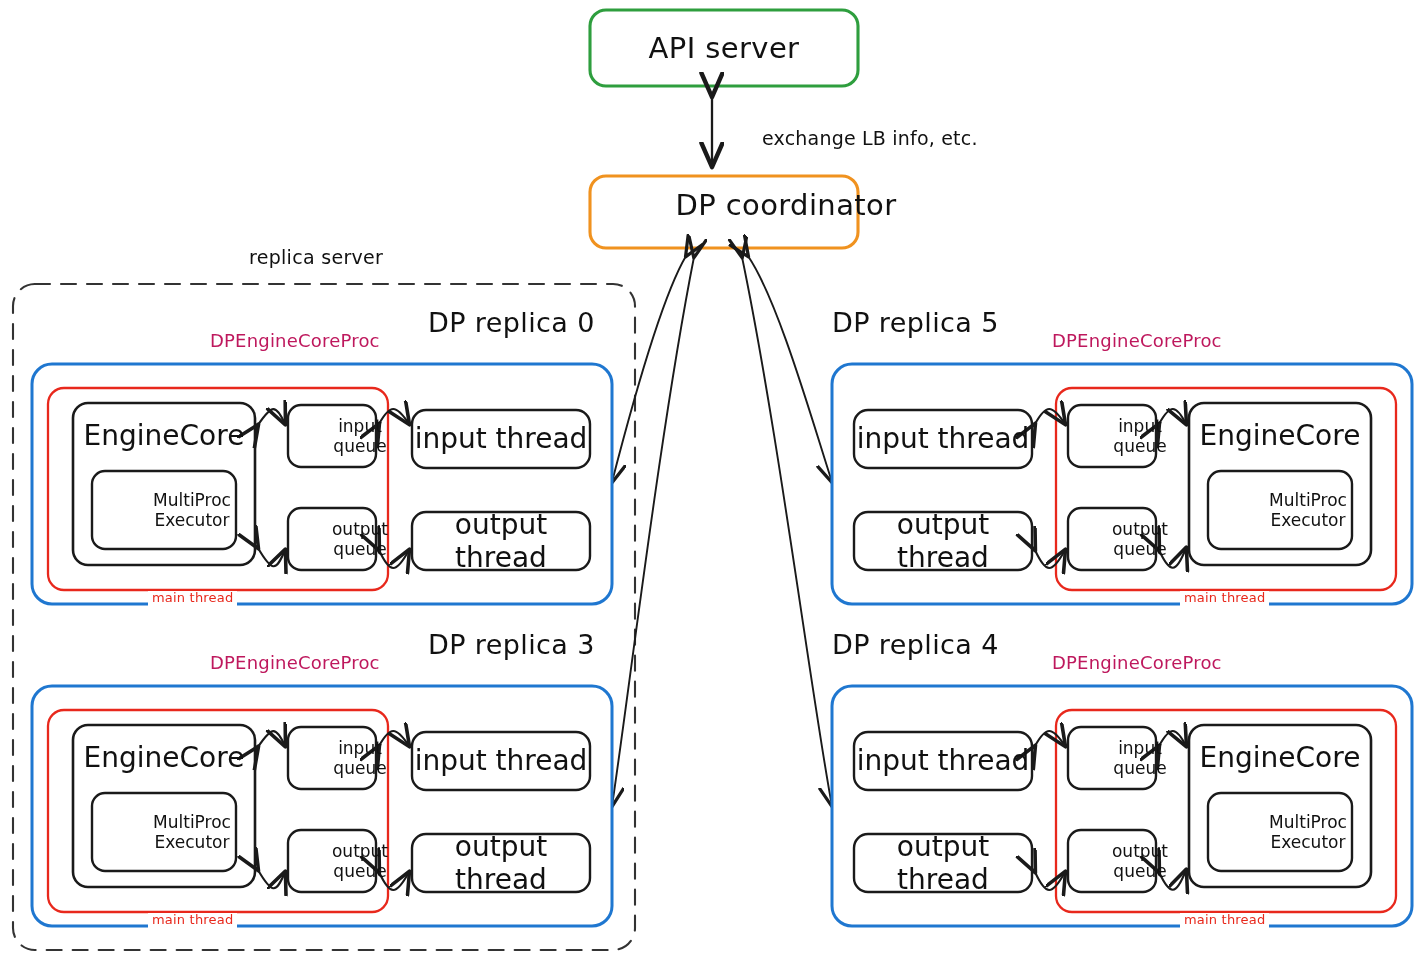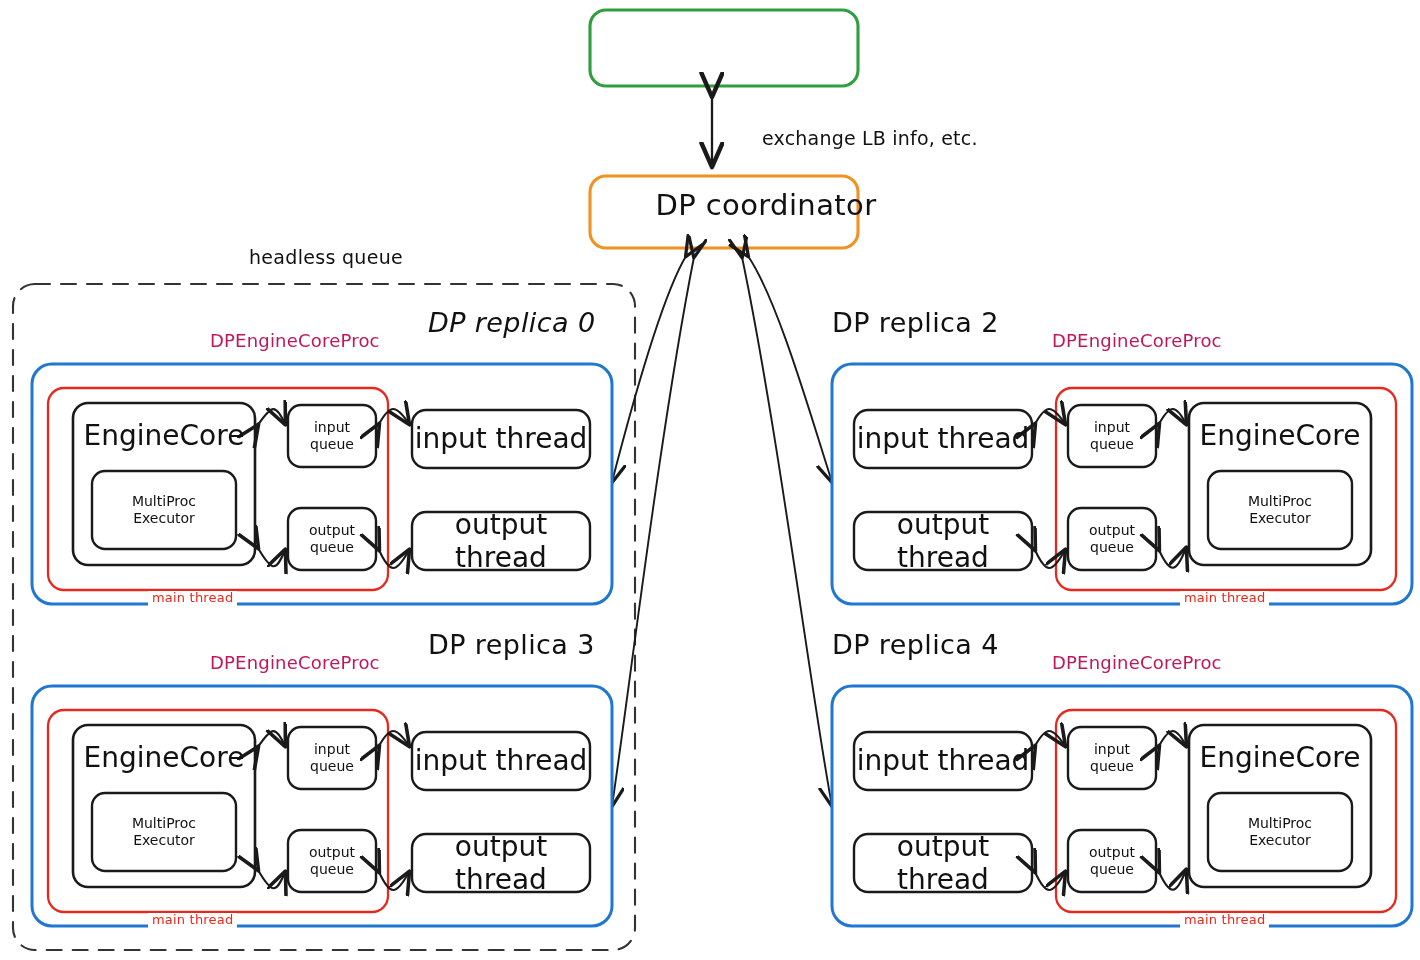"API server" div.boxtext { html: none -> <div>API server</div> }
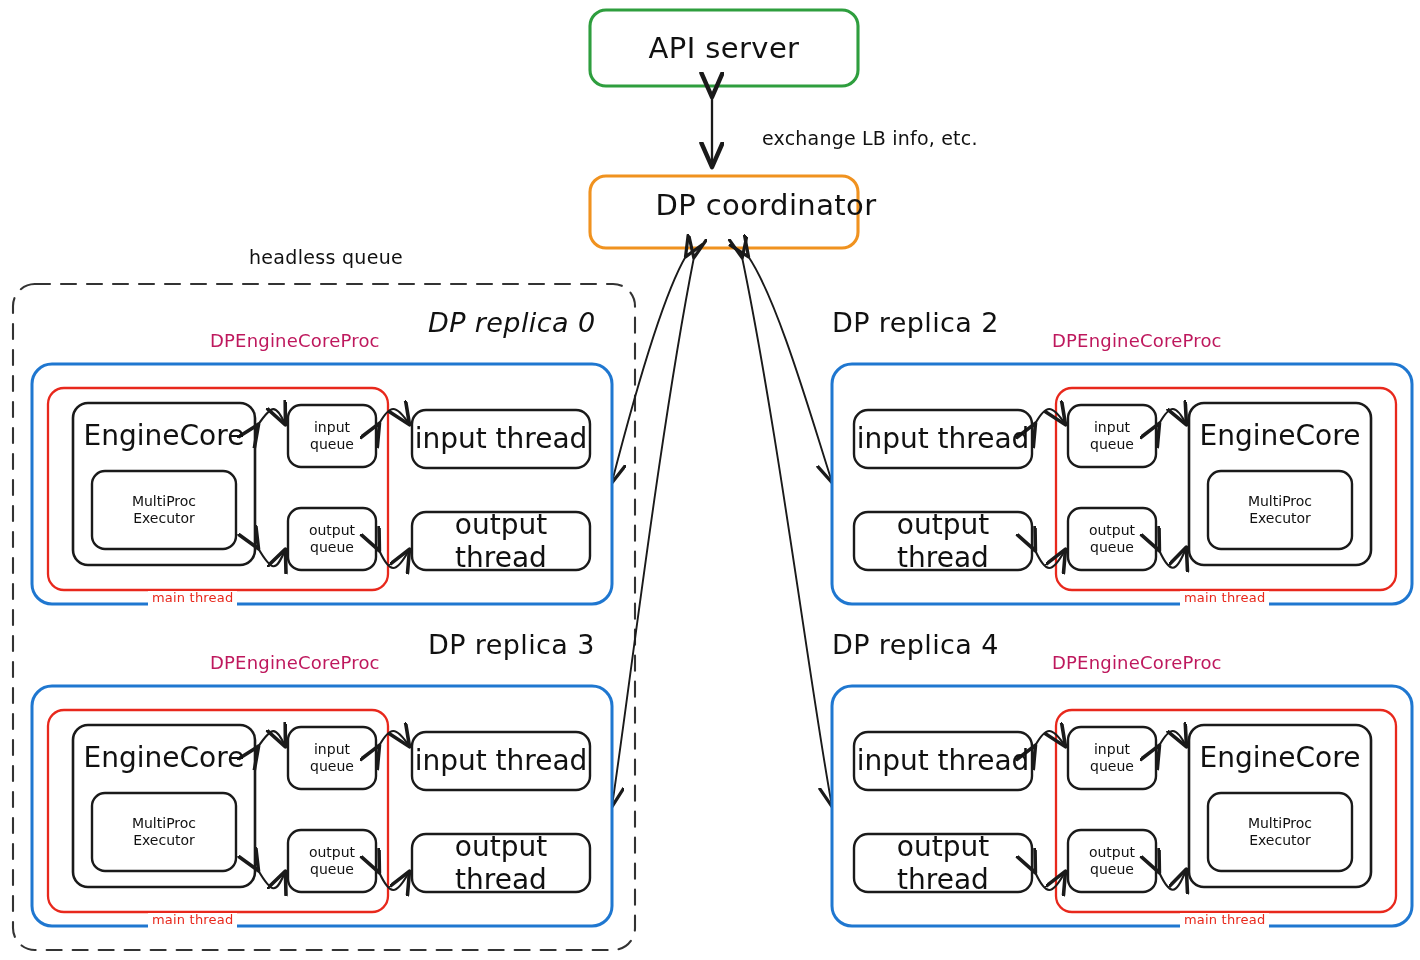"DP coordinator" div.boxtext { left: 588px -> 608px }
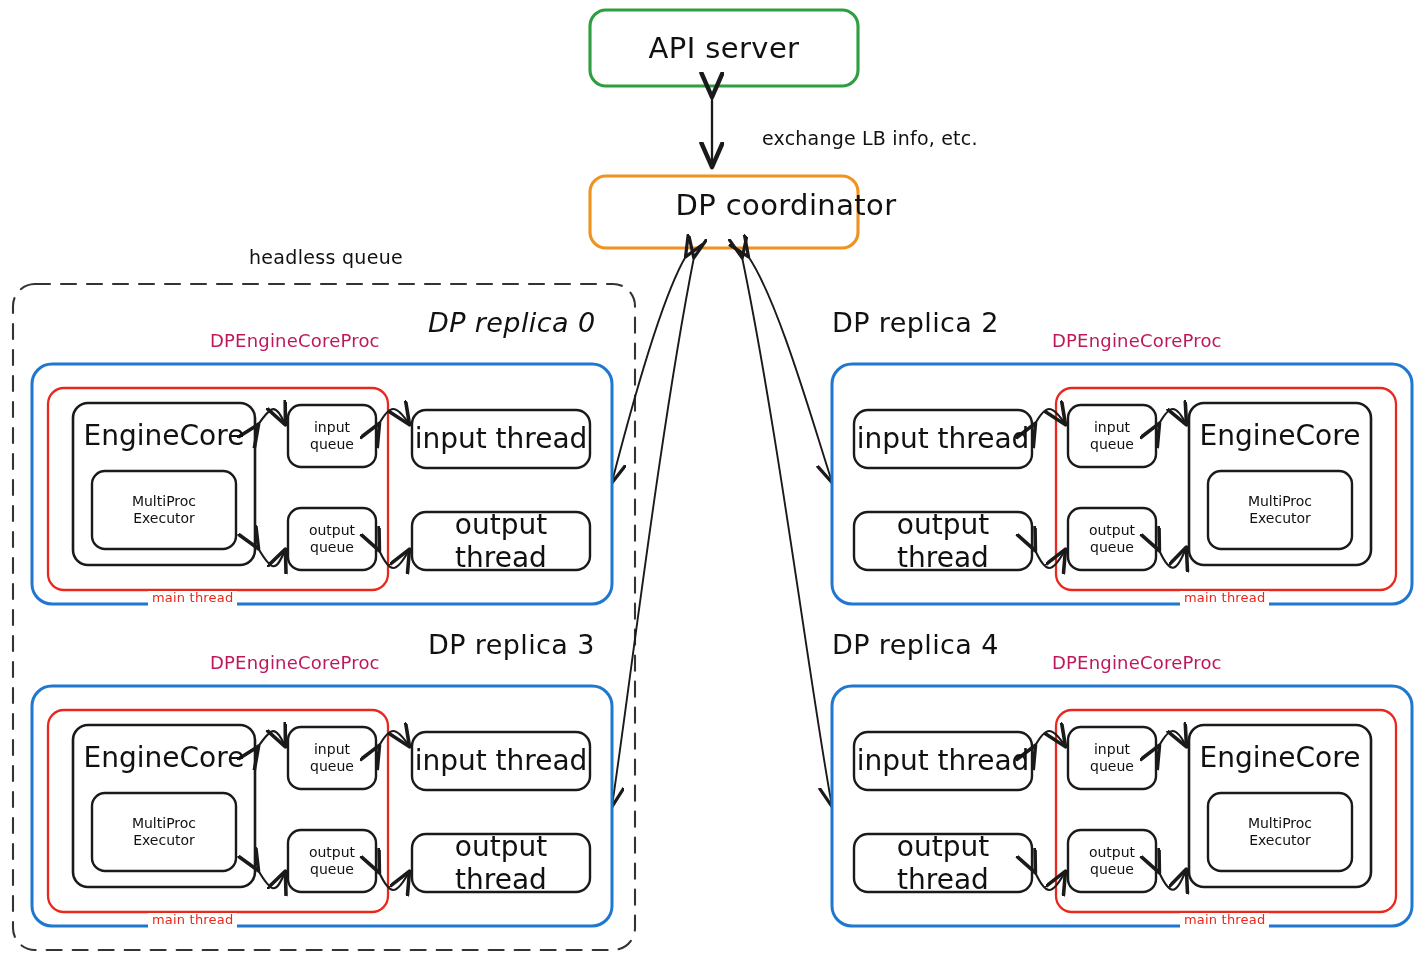"headless queue" div.lbl { text: headless queue -> replica server }
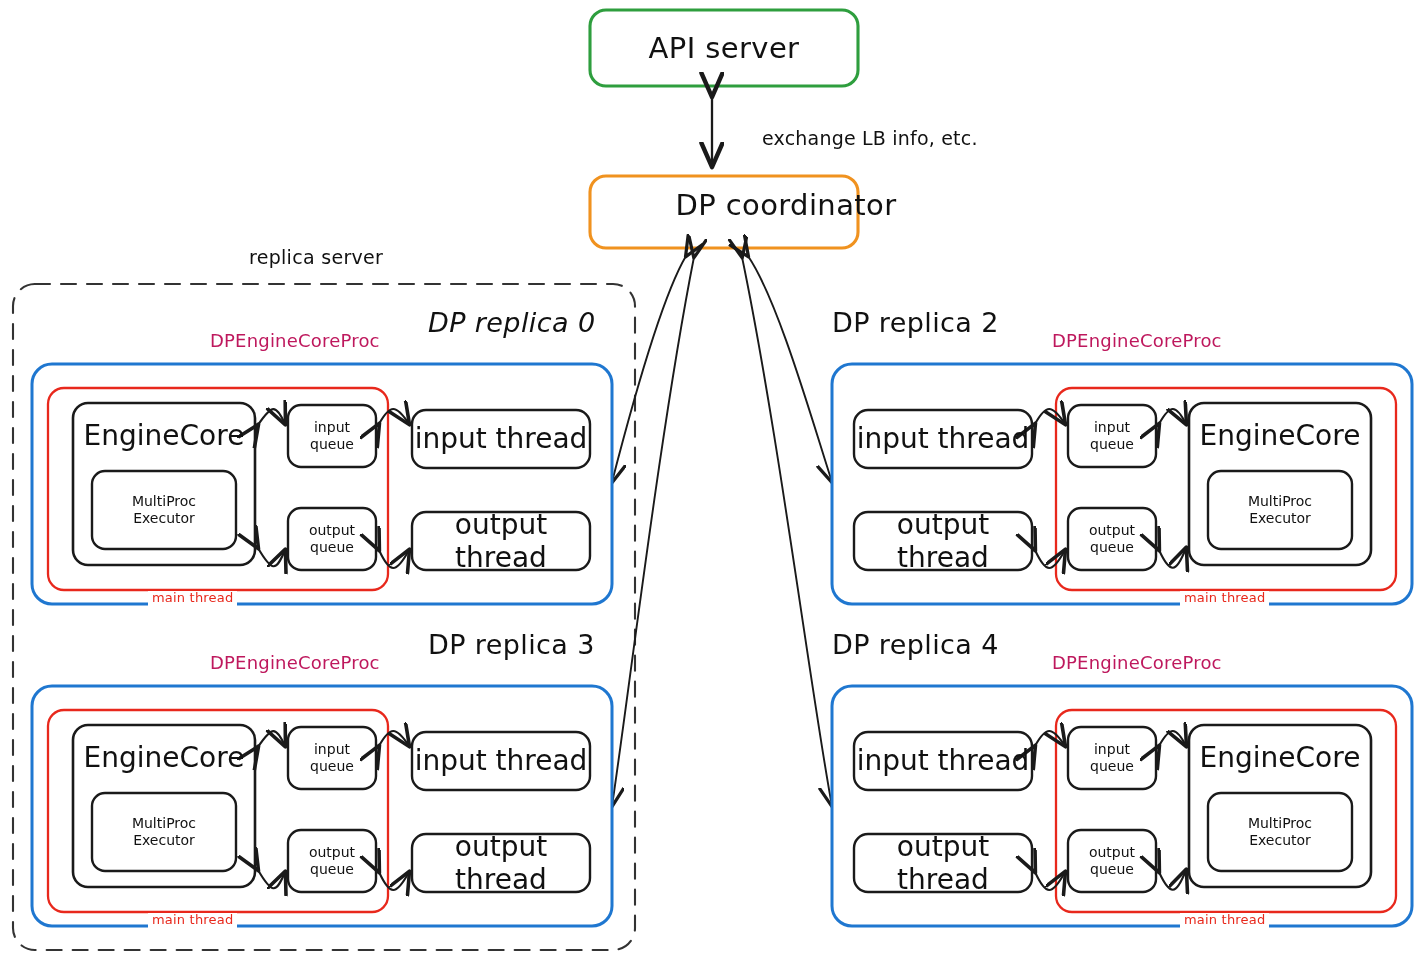"DP replica 0" div.lbl { font-style: italic -> none }
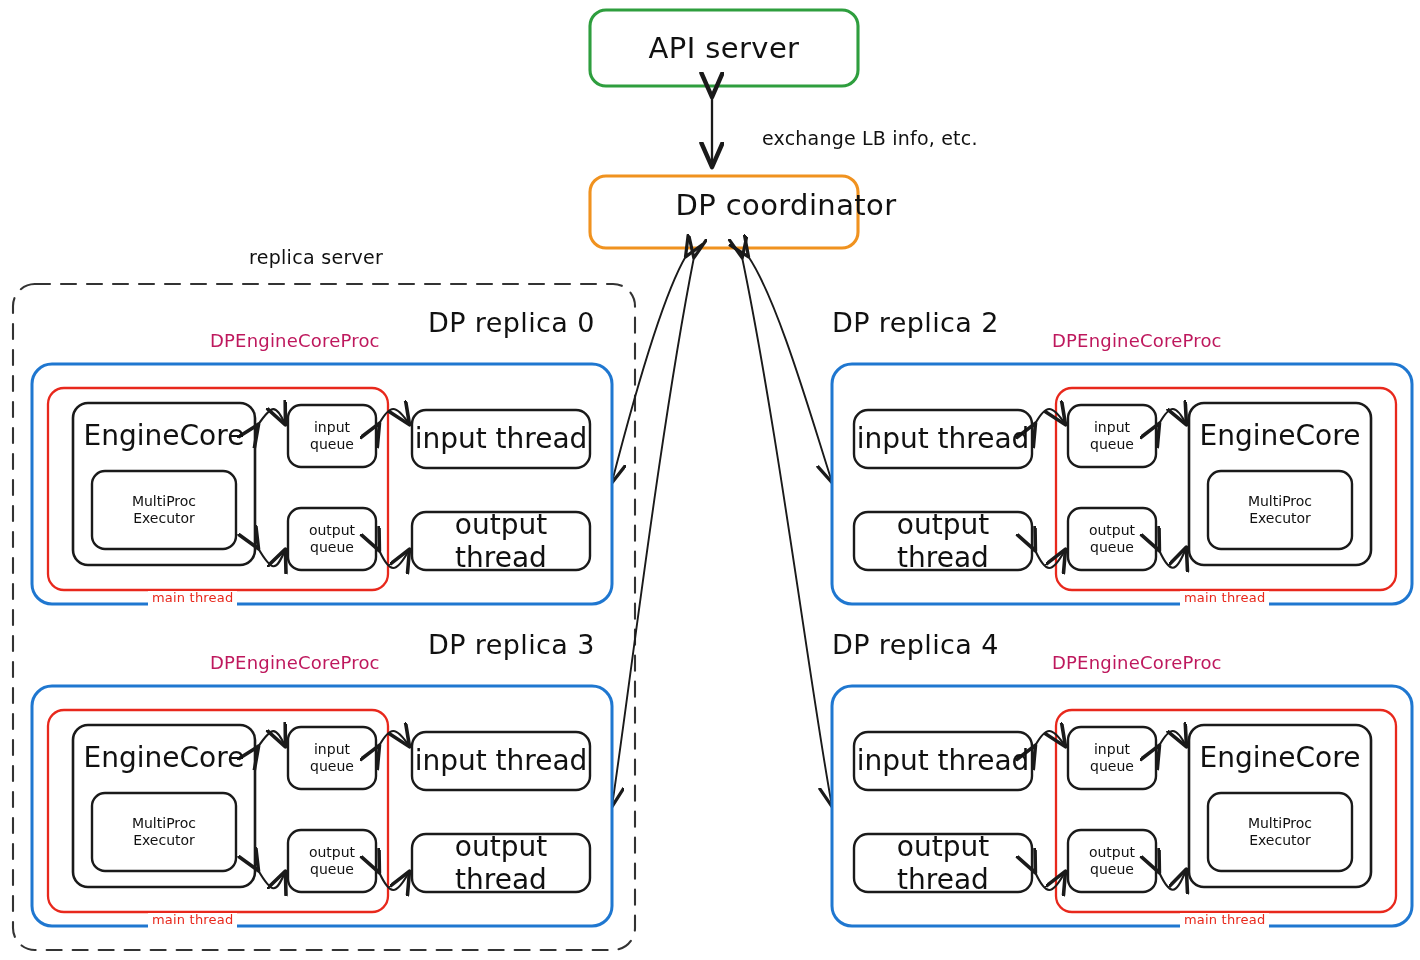"DP replica 2" div.lbl { text: 2 -> 5 }
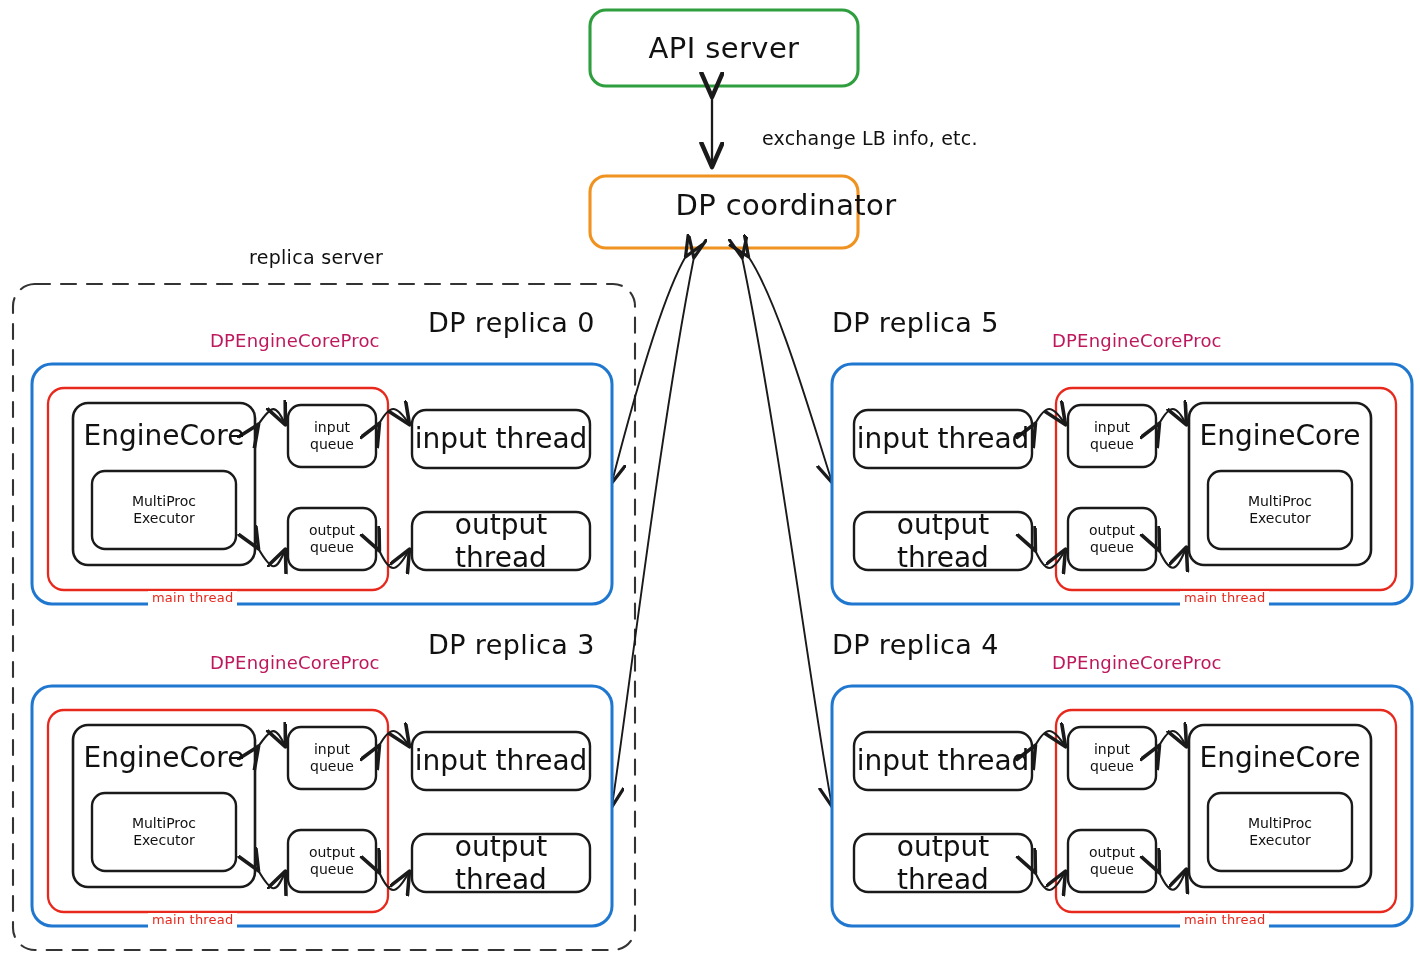"input" .t-boxsm { font-size: 14px -> 17px; padding-left: none -> 28px }
